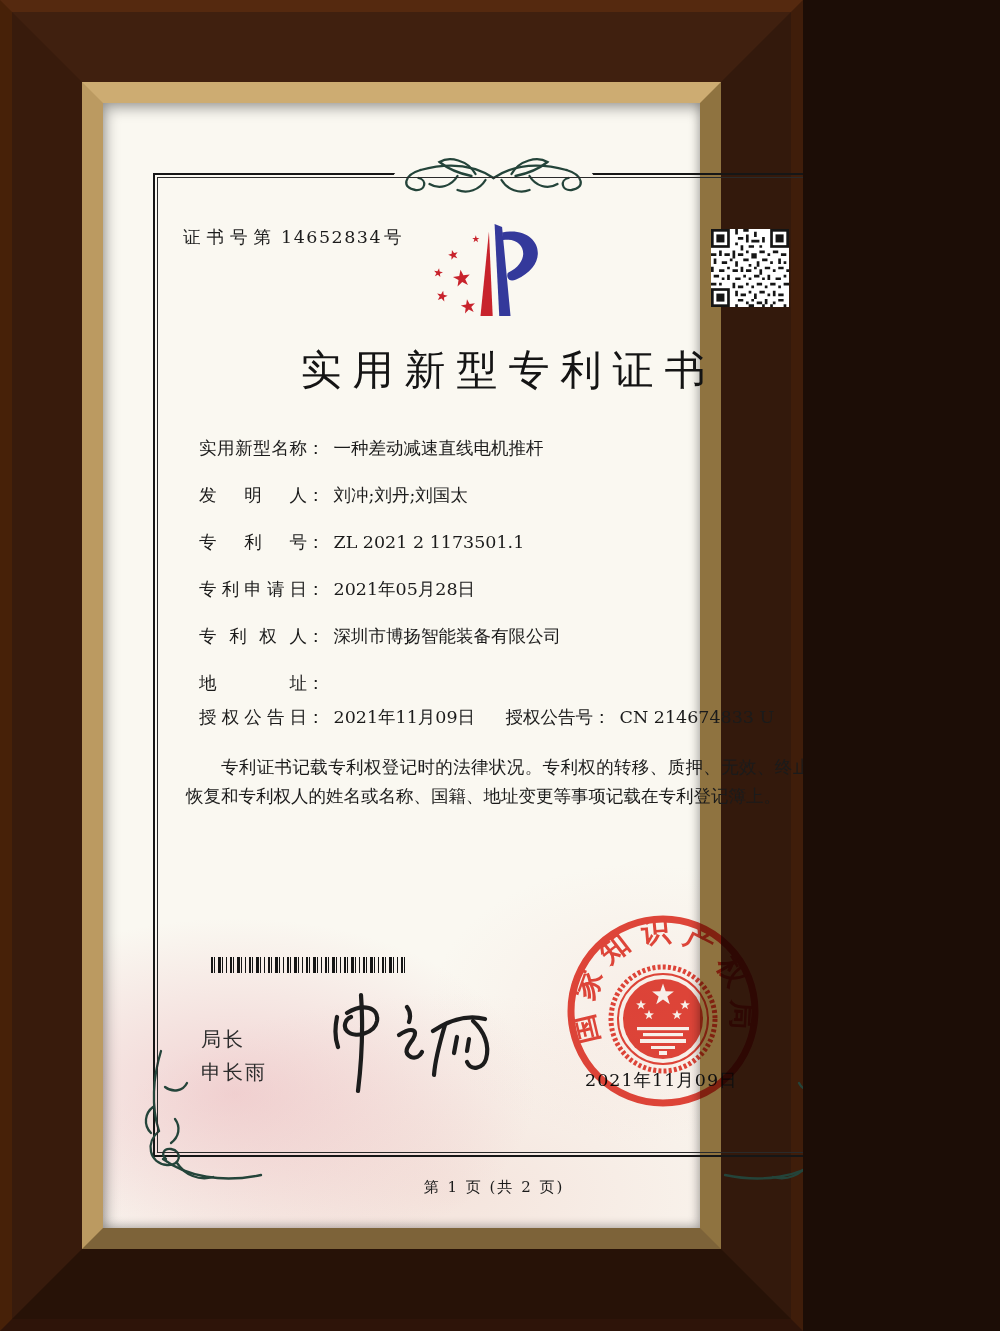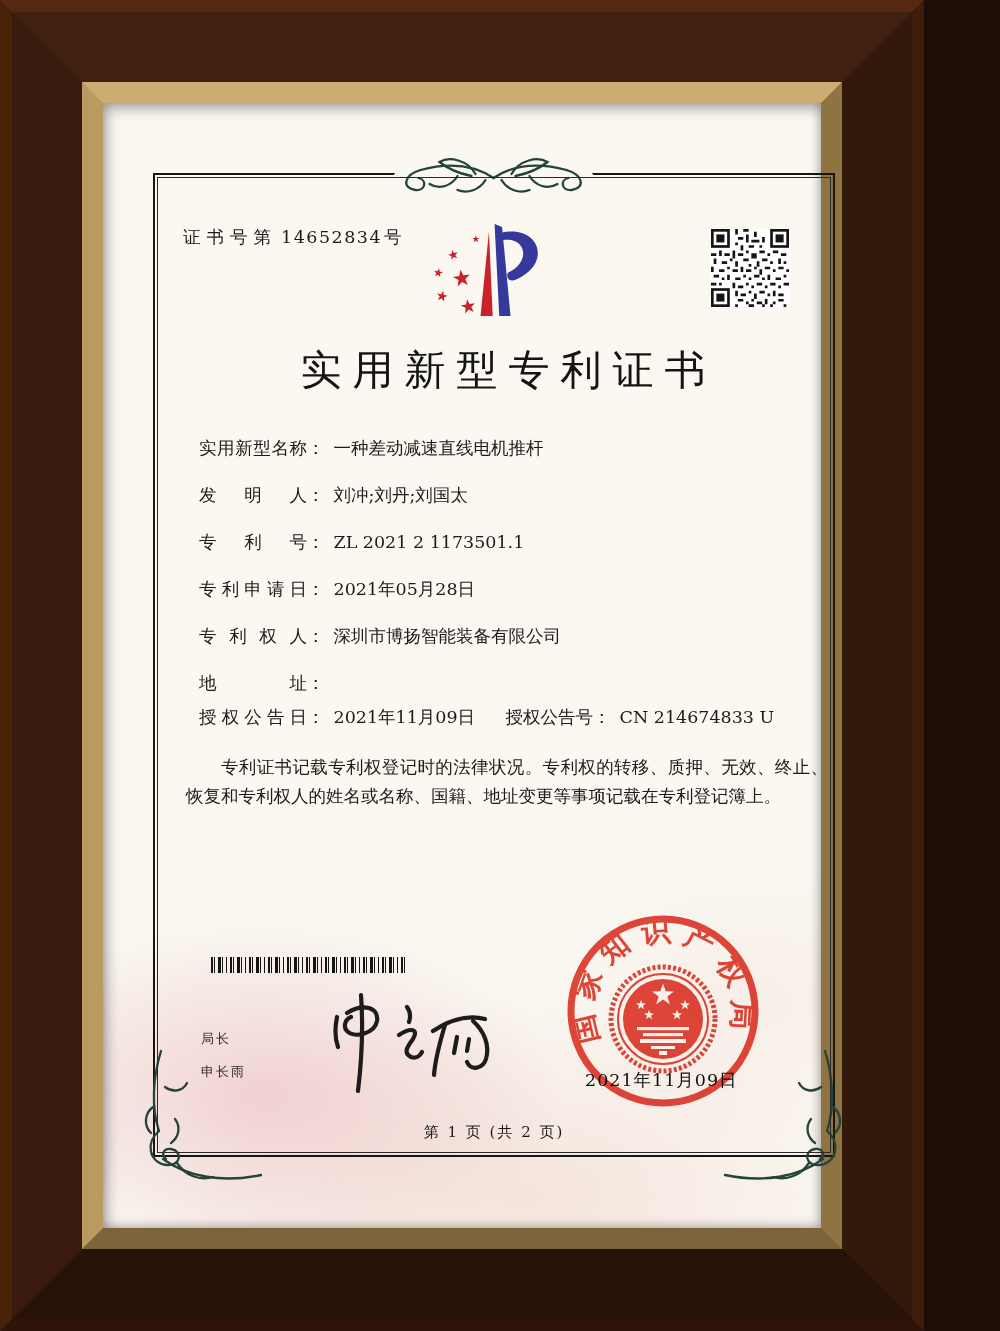"证书号第 14652834号" .scene { width: 924px -> 803px }
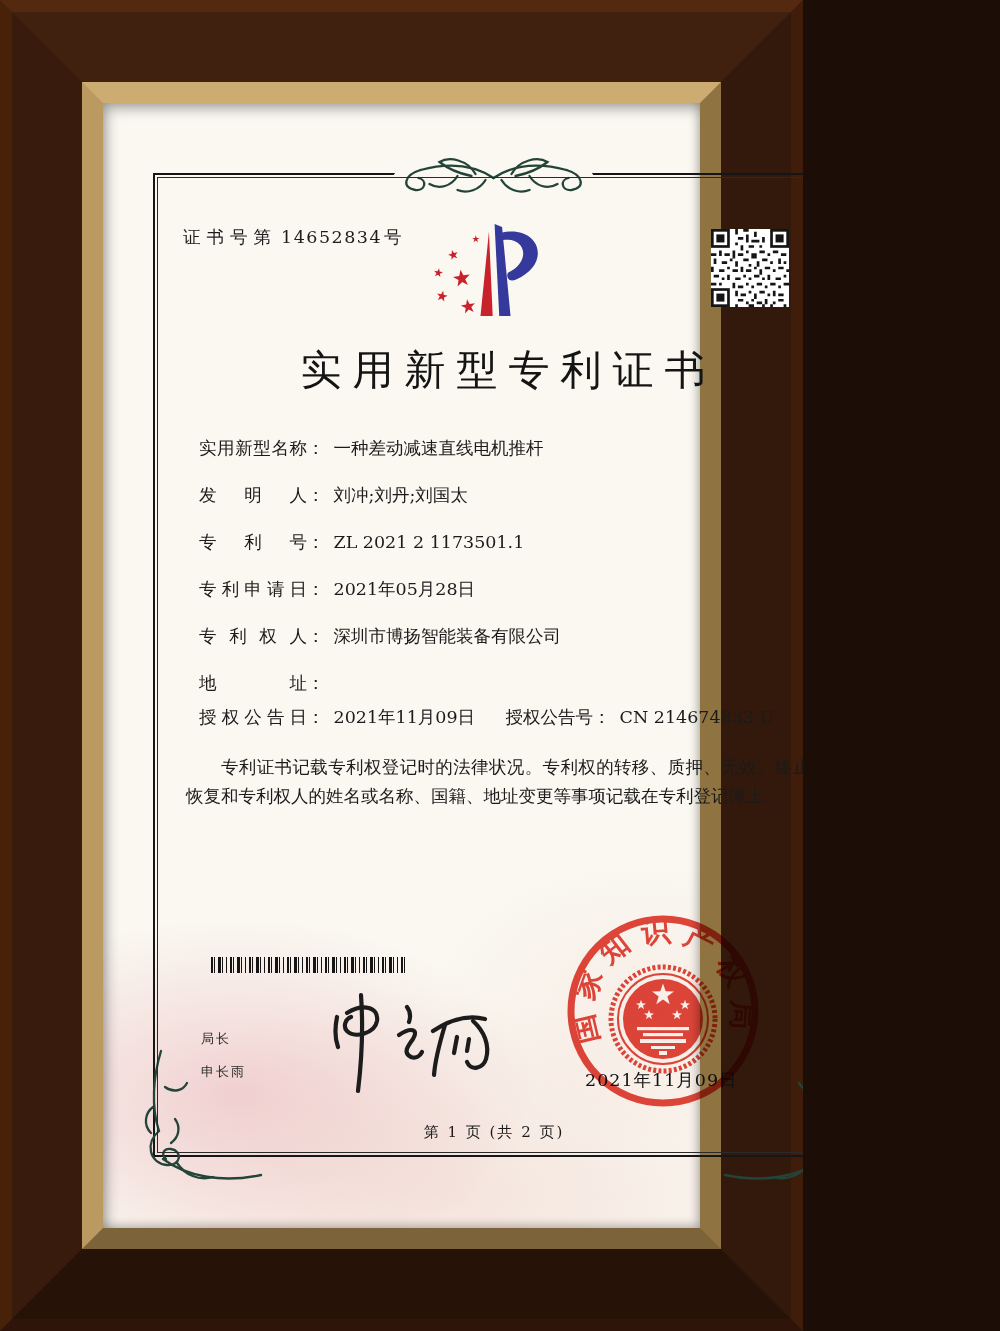"局长" .signer { font-family: Liberation Mono, monospace -> Liberation Serif, serif; font-size: 13px -> 20px }
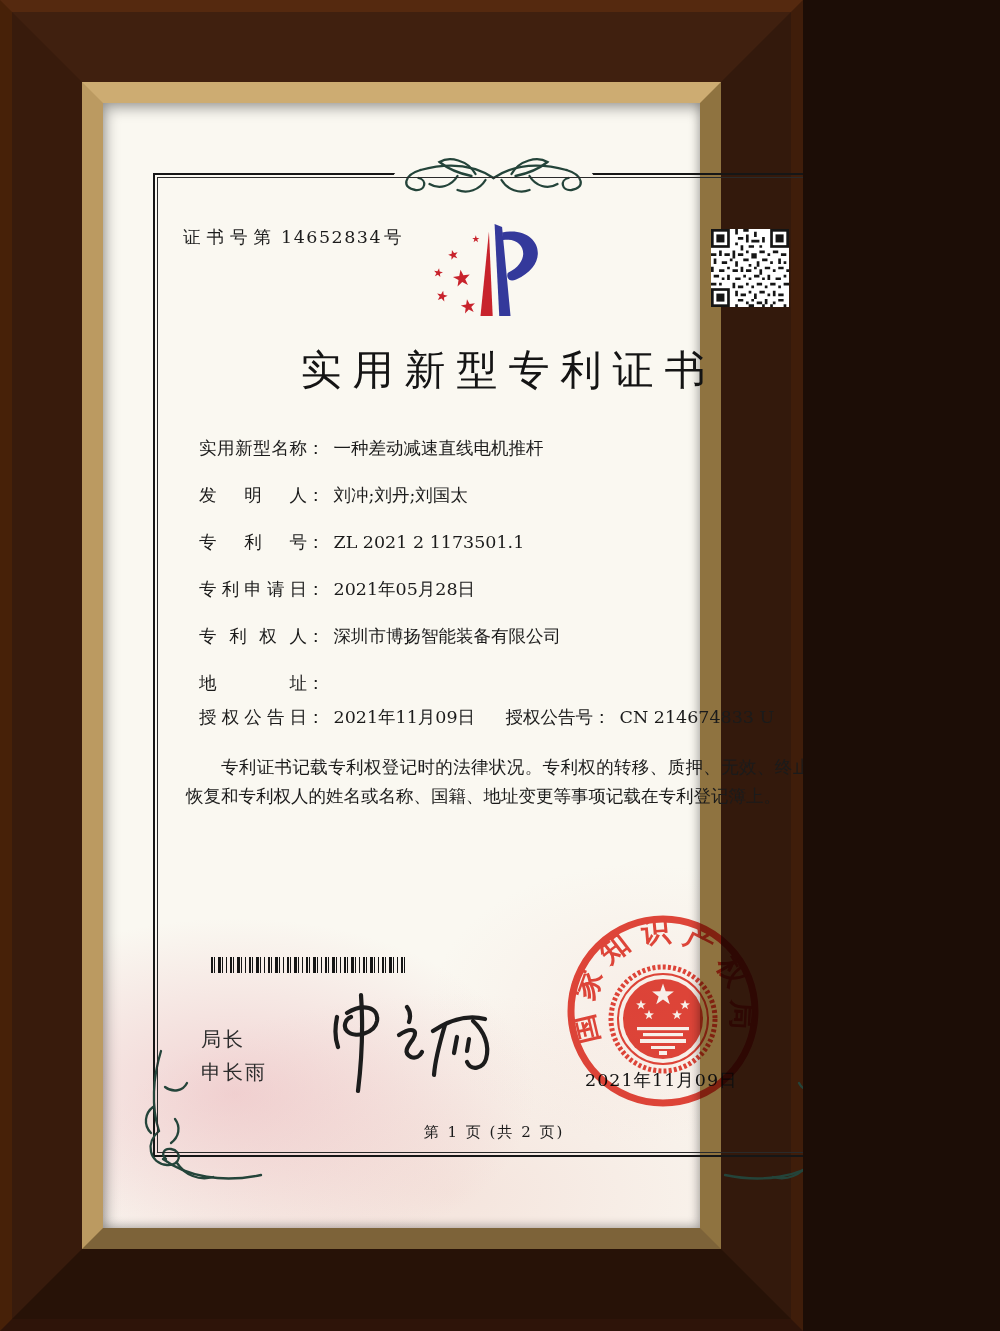"第 1 页 (共 2" .footer { top: 948px -> 1003px }
